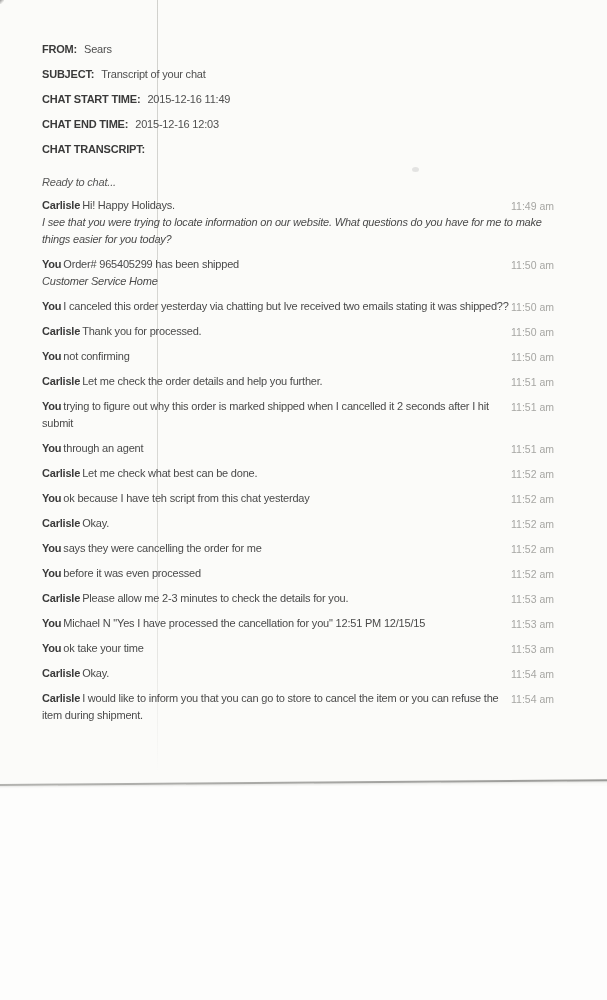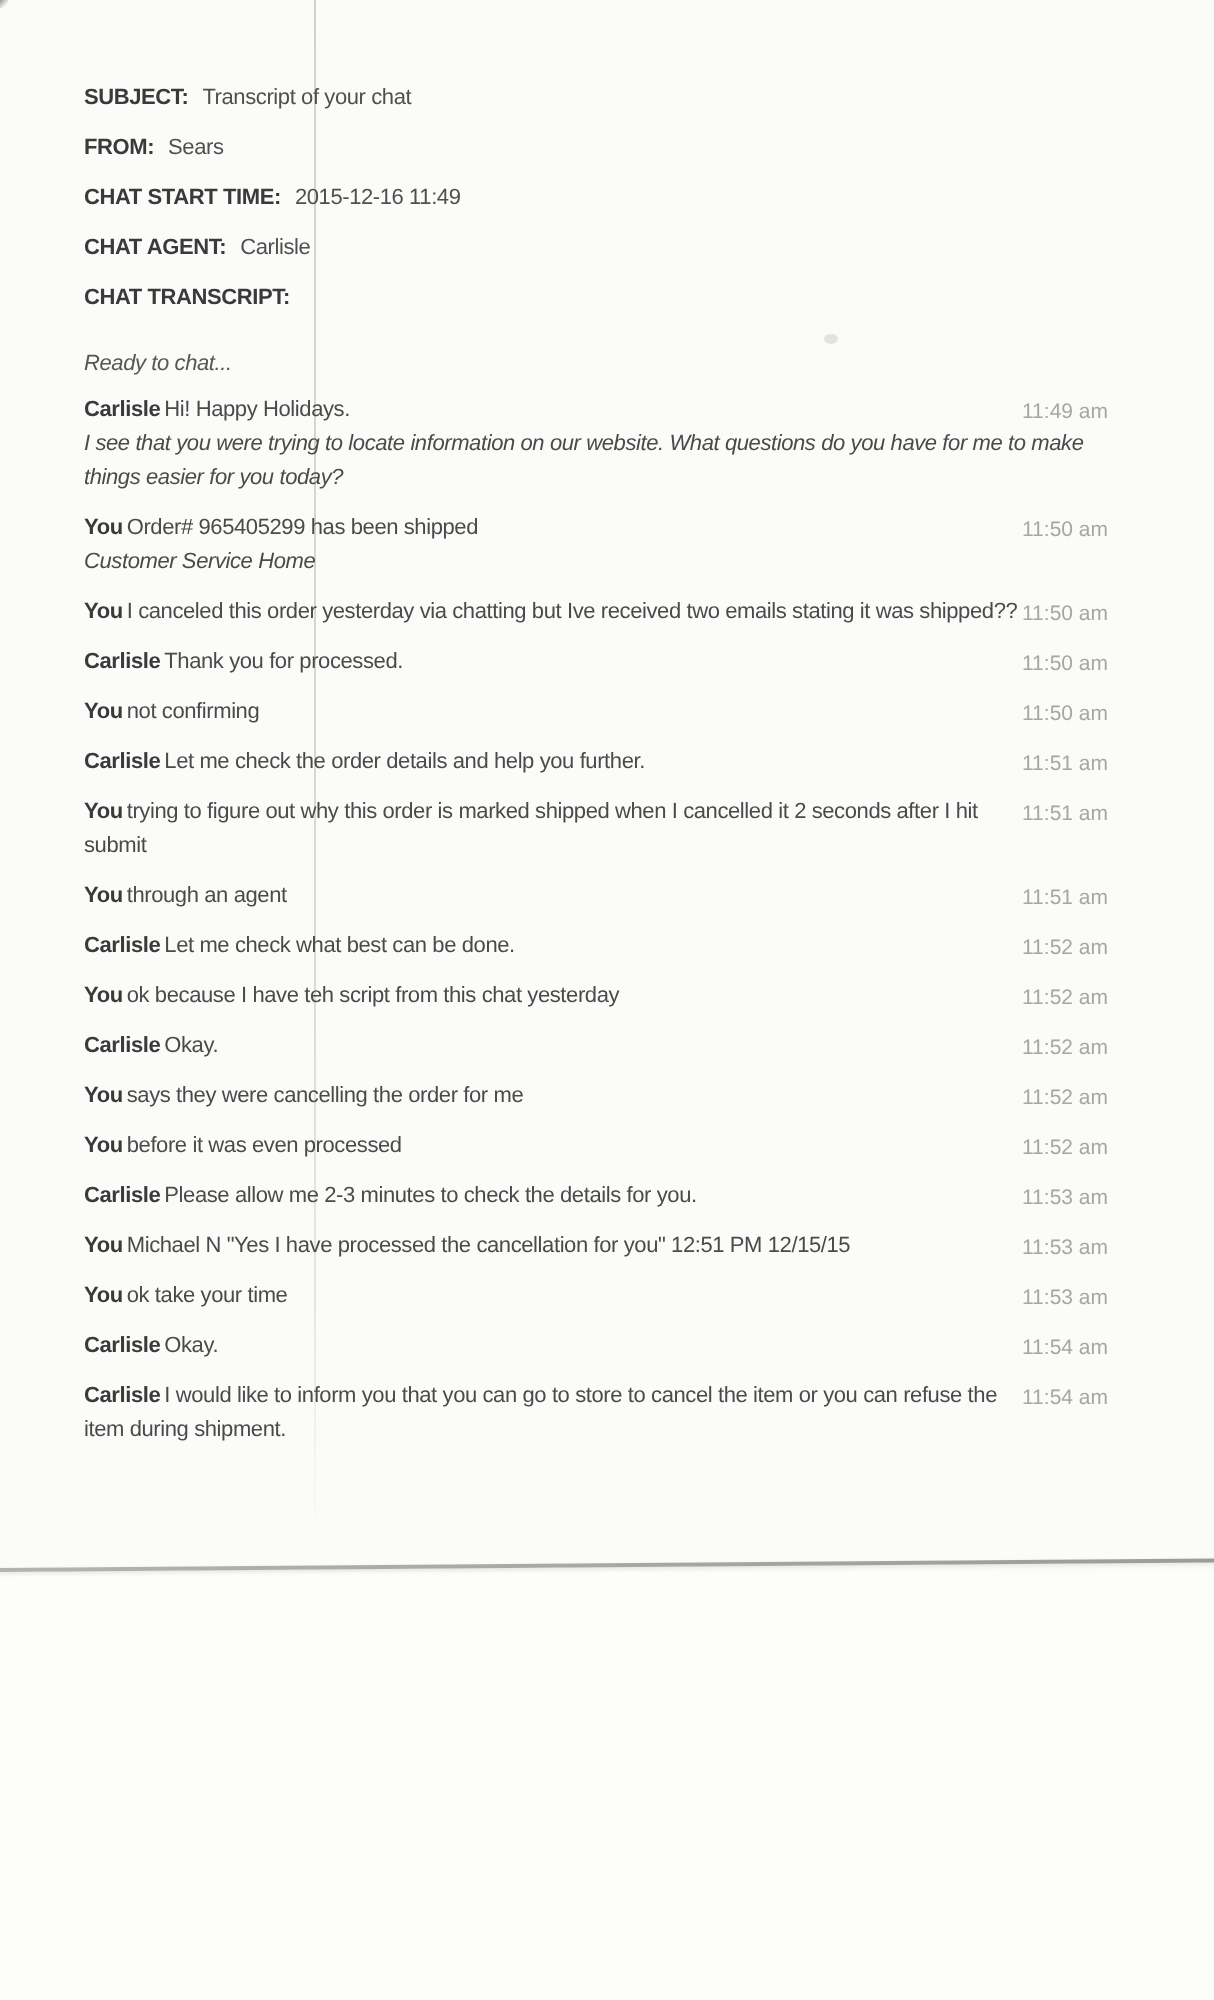"SUBJECT: Transcript of your chat" div.hrow { order: before "FROM: Sears" -> after "FROM: Sears" }
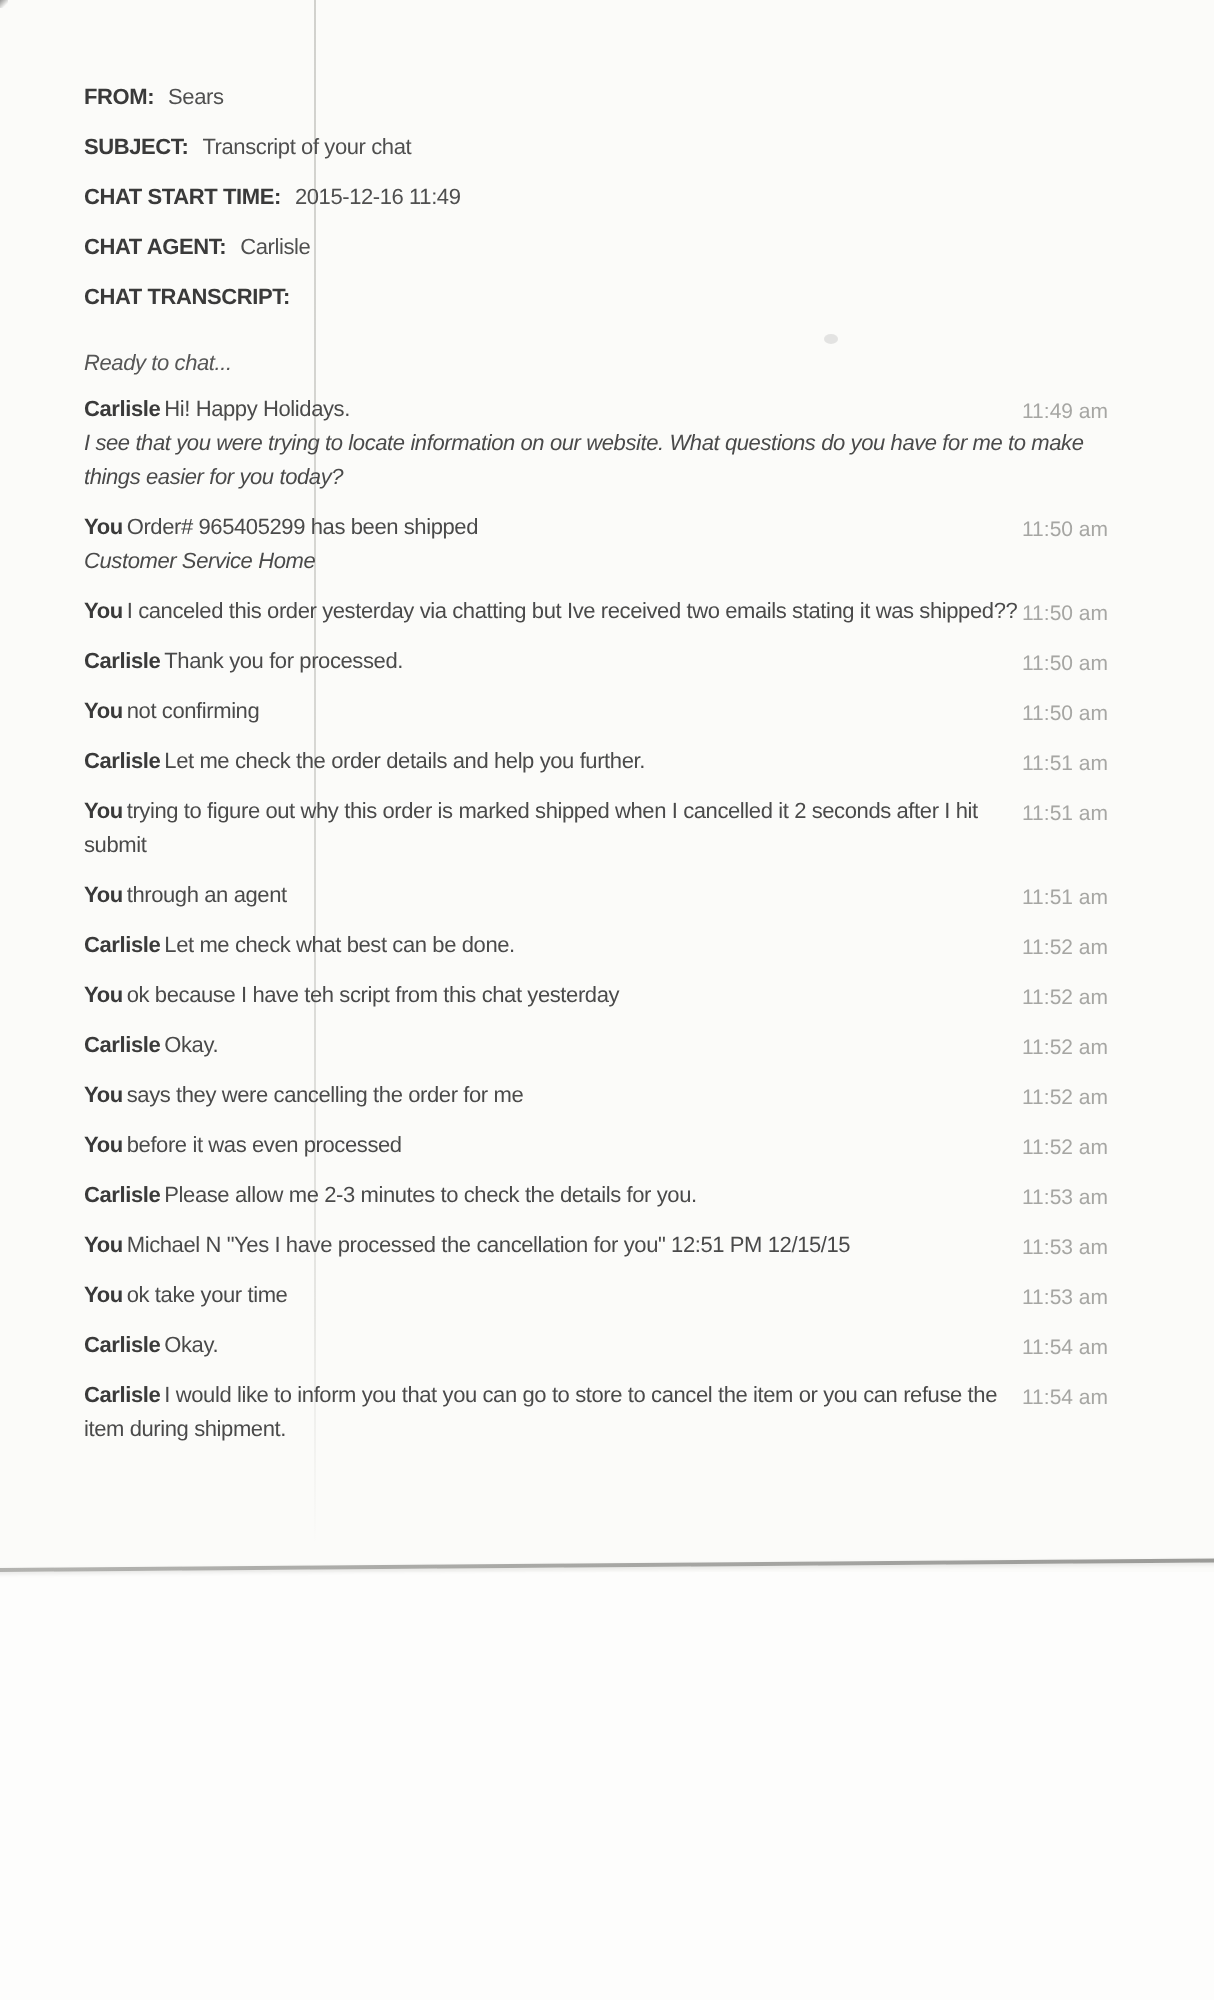"CHAT END TIME: 2015-12-16 12:03" div.hrow { html: none -> <div> <span>CHAT END TIME:</span><span>2015-12-16 12:03</span> </div> }
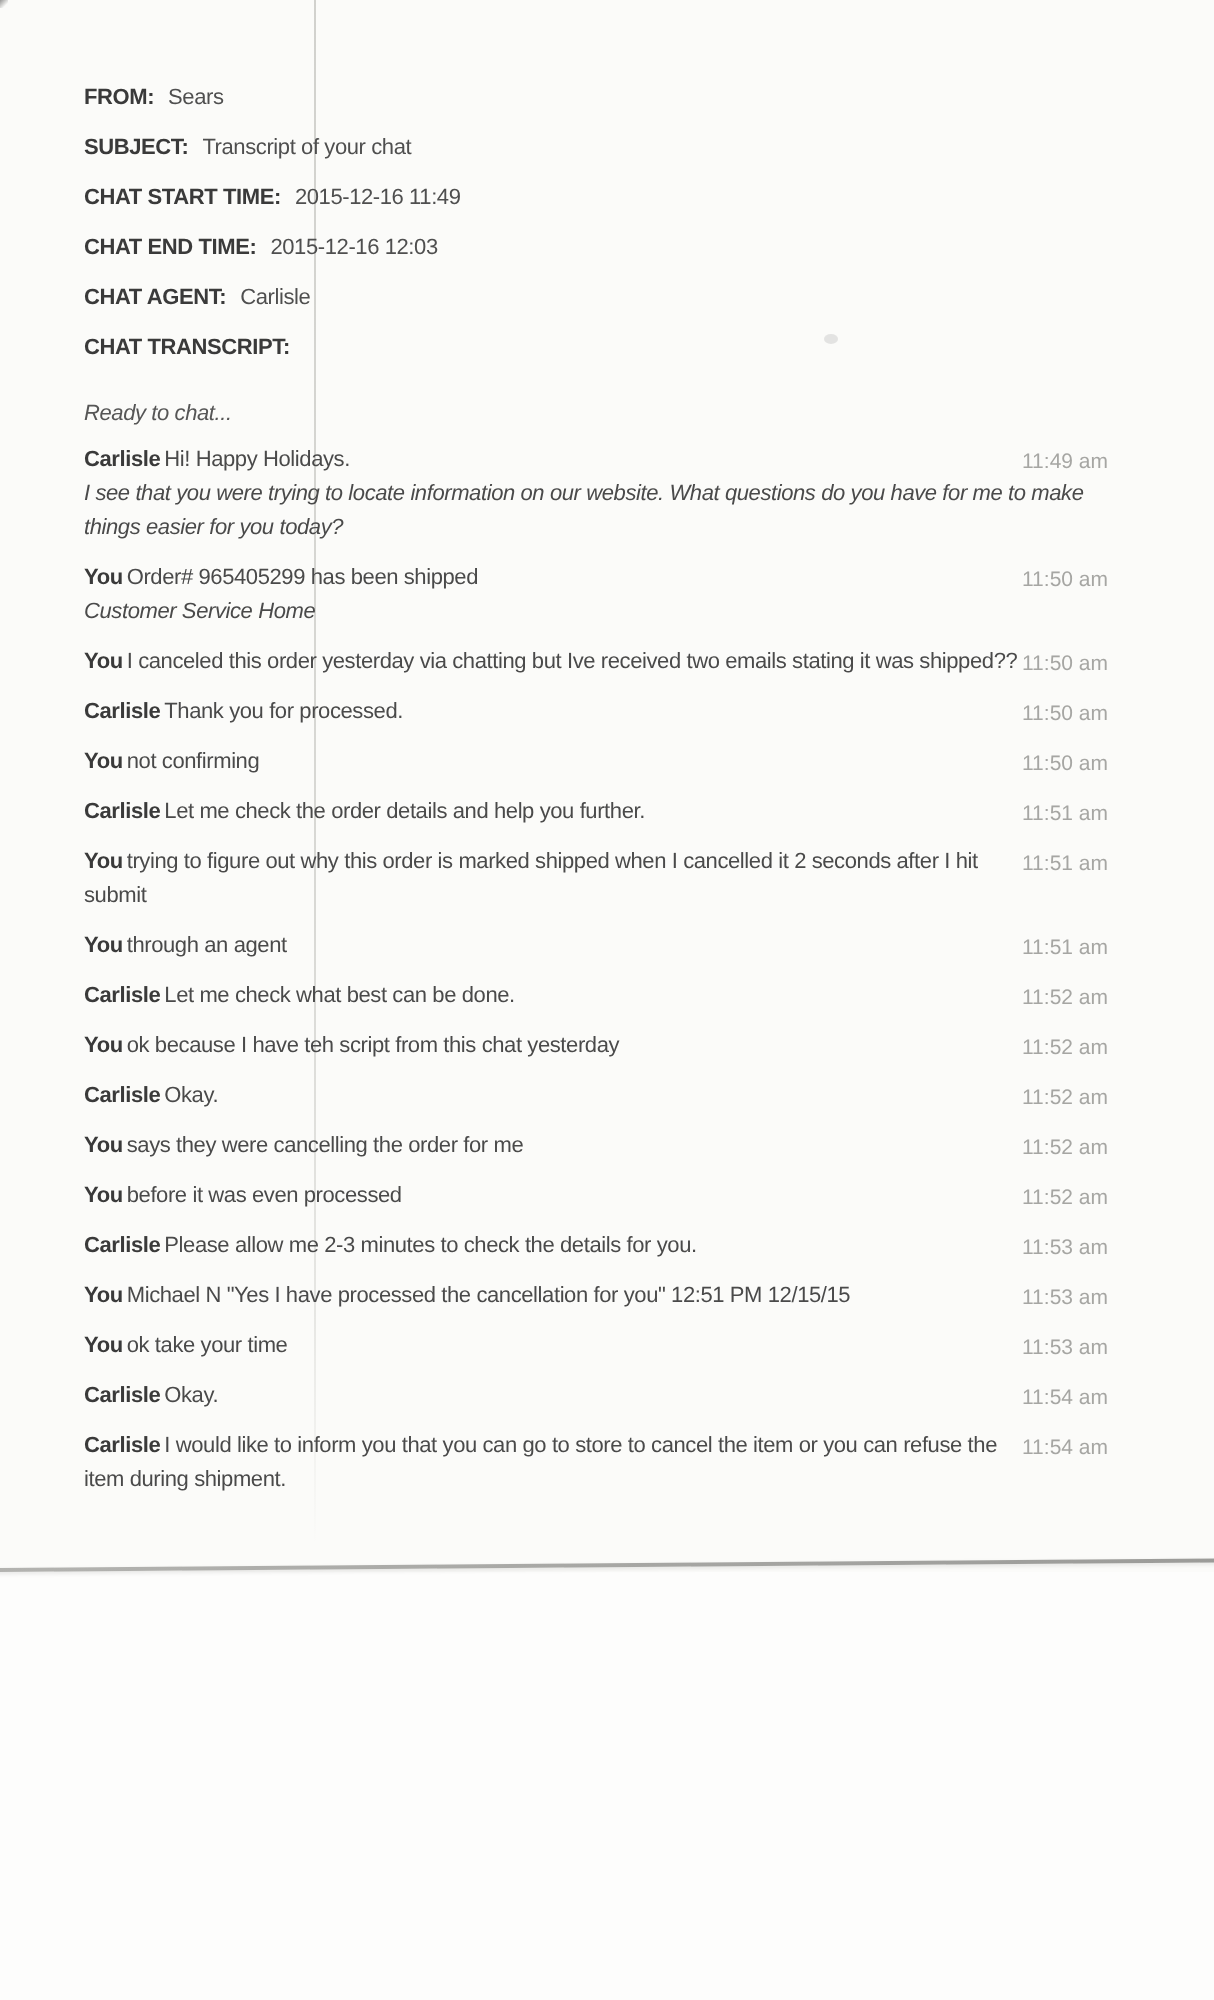"CHAT AGENT: Carlisle" div.hrow { html: <div> <span>CHAT AGENT:</span><span>Carlisle</span> </div> -> none }
